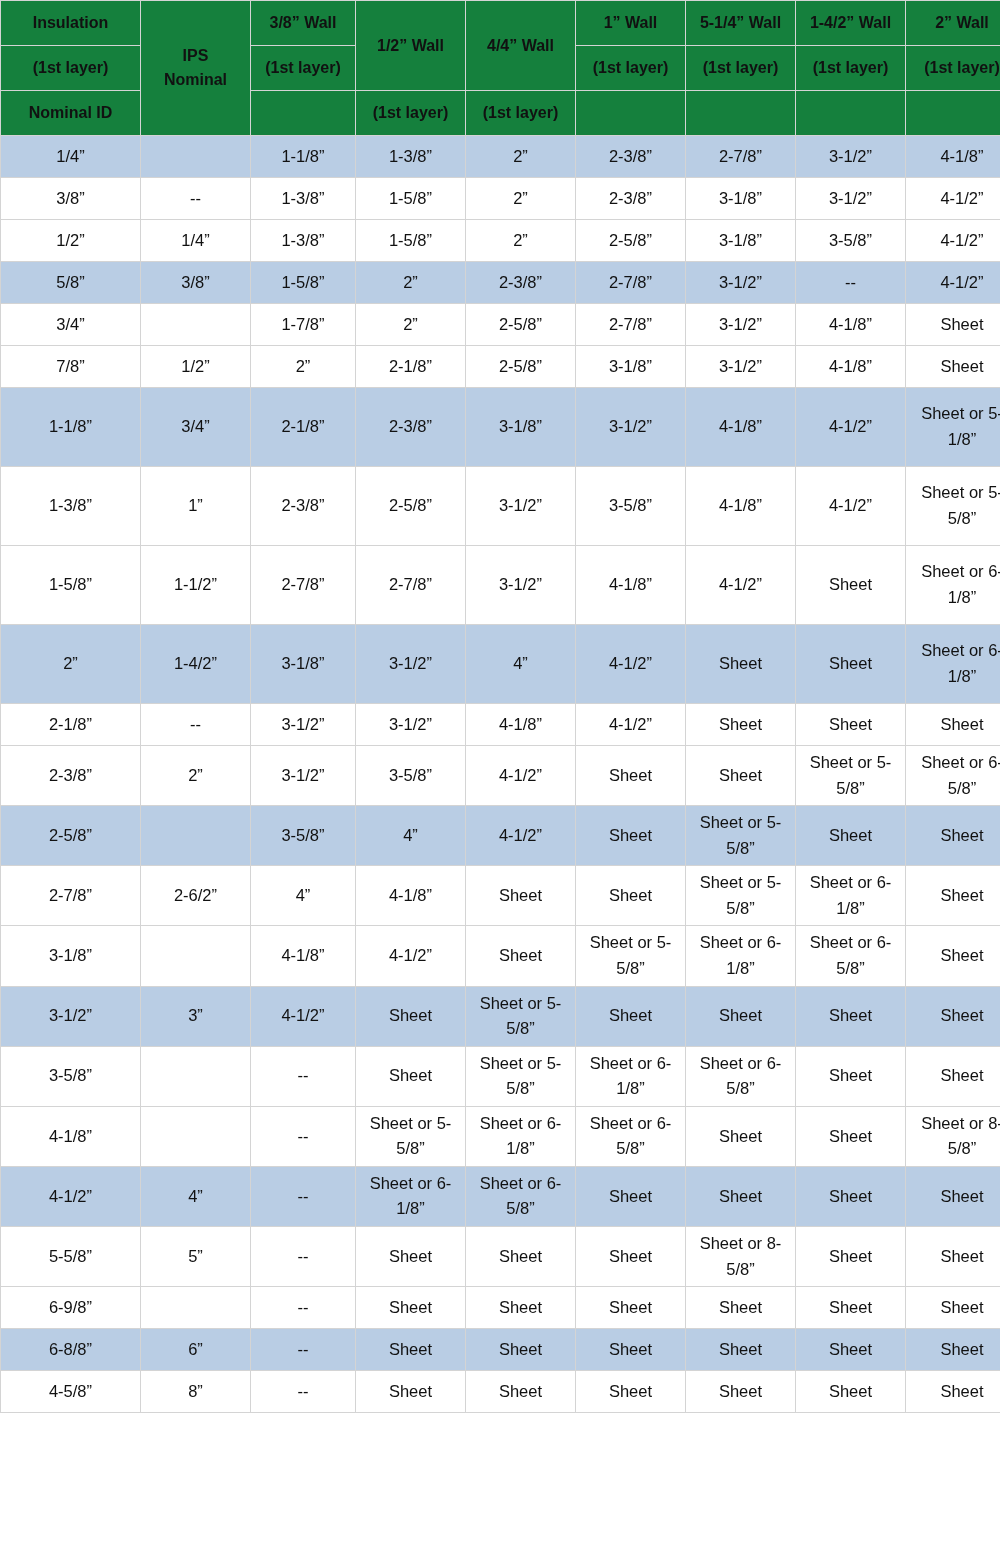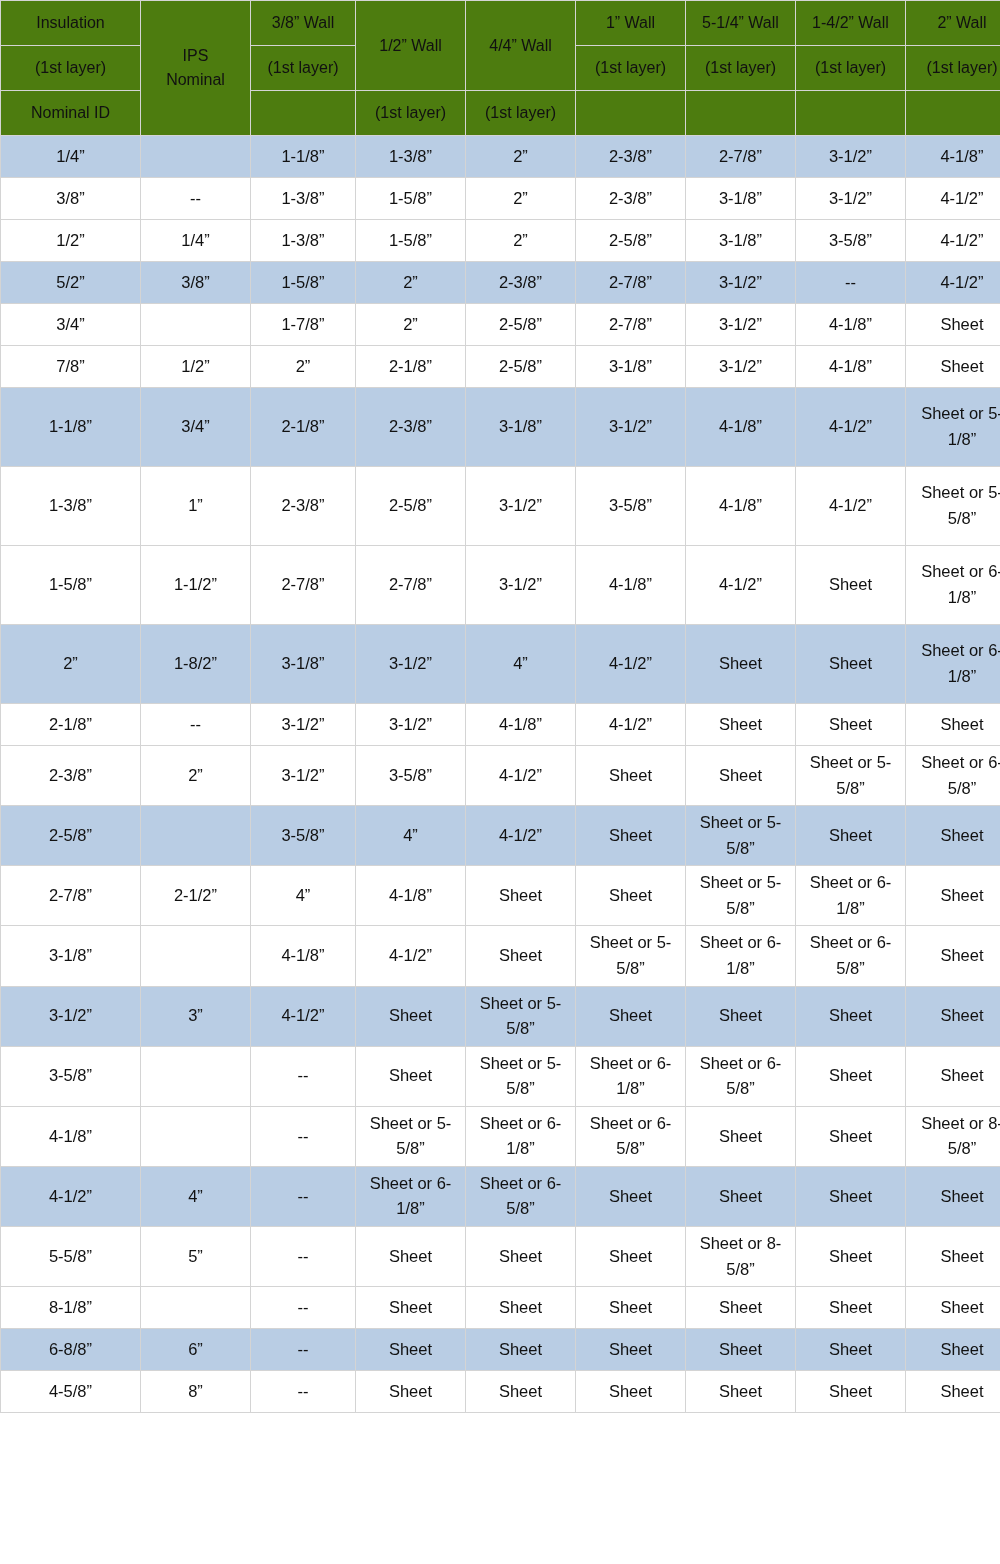"Insulation" table.ins-table td.hd { background: #4d7c0f -> #15803d; font-weight: none -> bold }
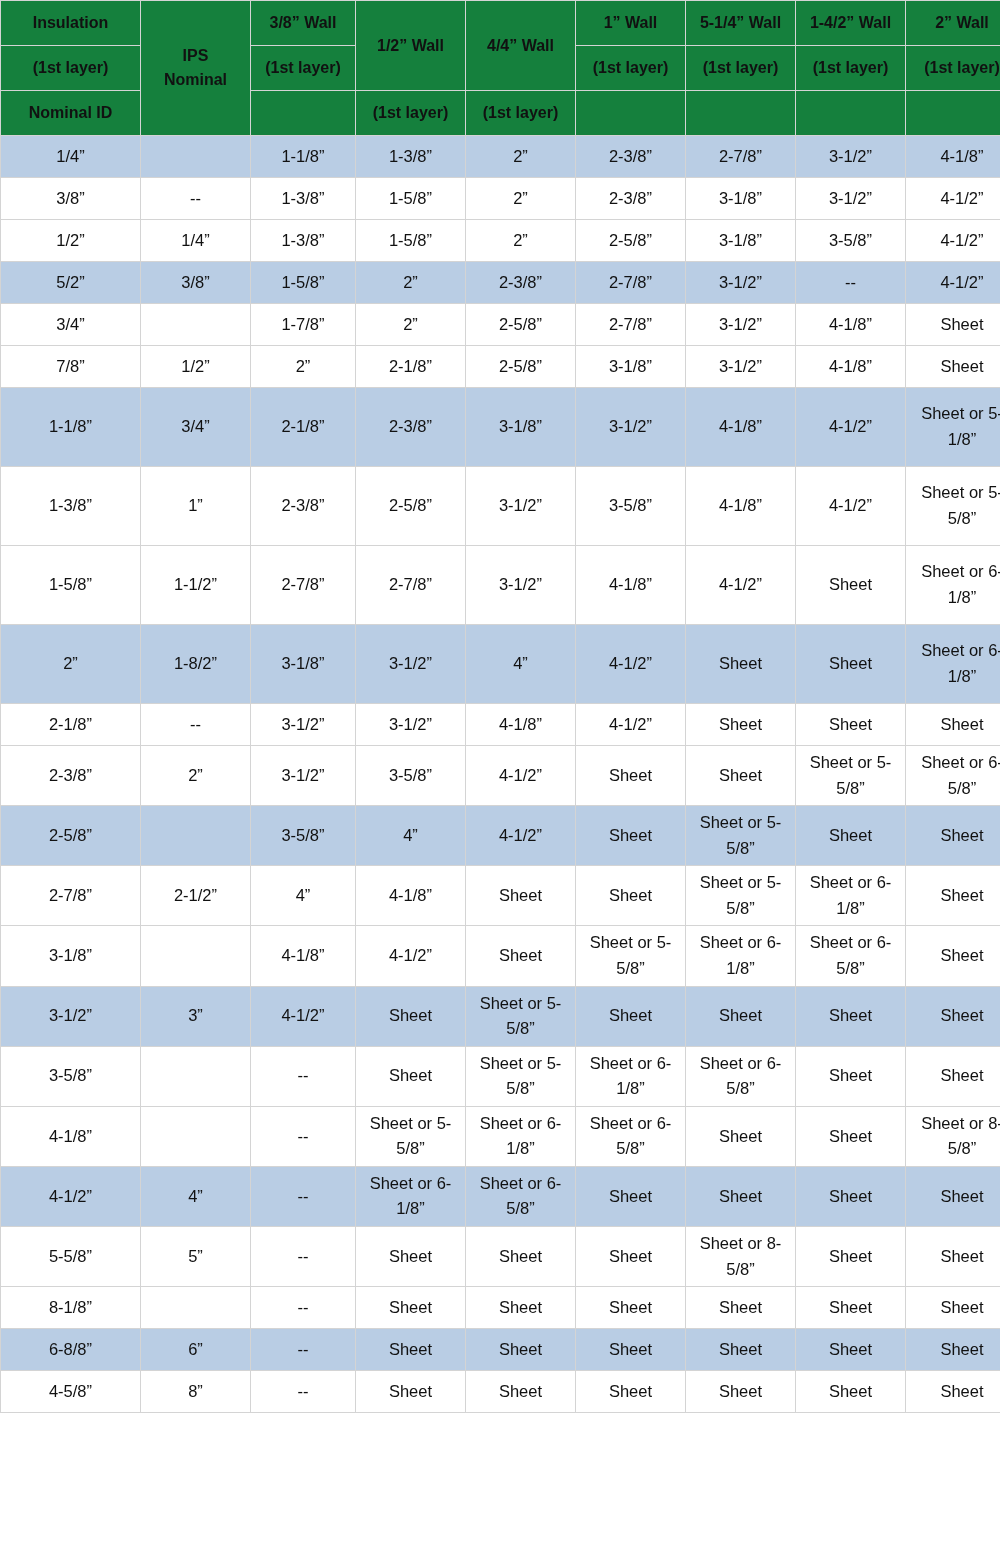"5/2”" td { text: 5/2 -> 5/8 }
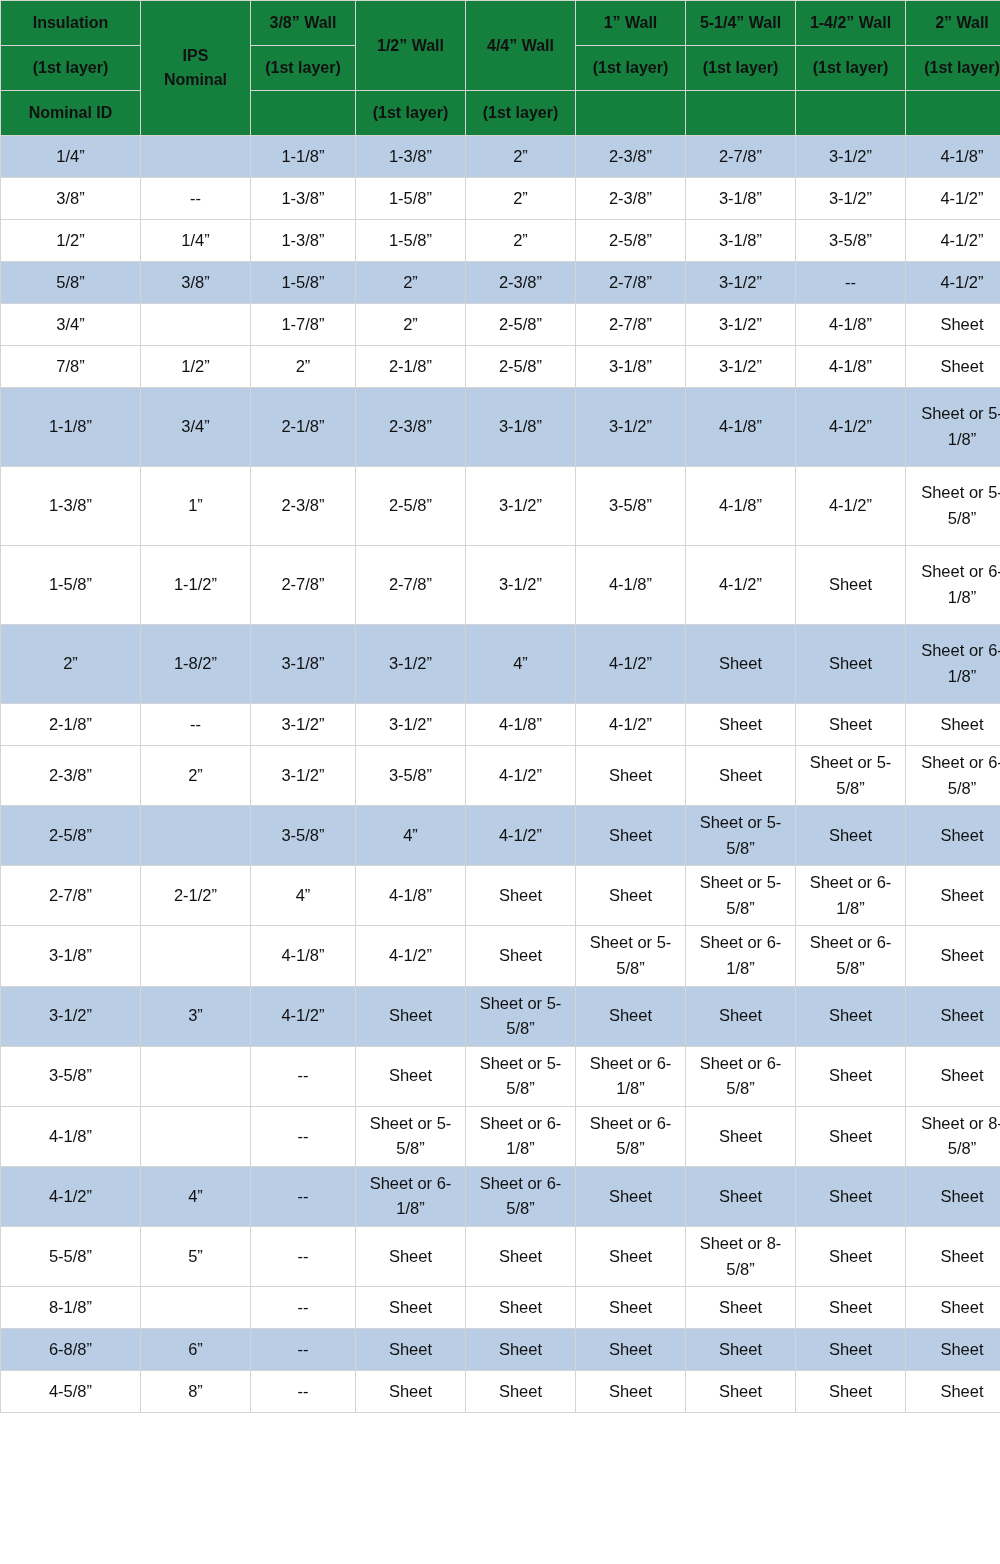"1-8/2”" td { text: 1-8/2 -> 1-4/2 }
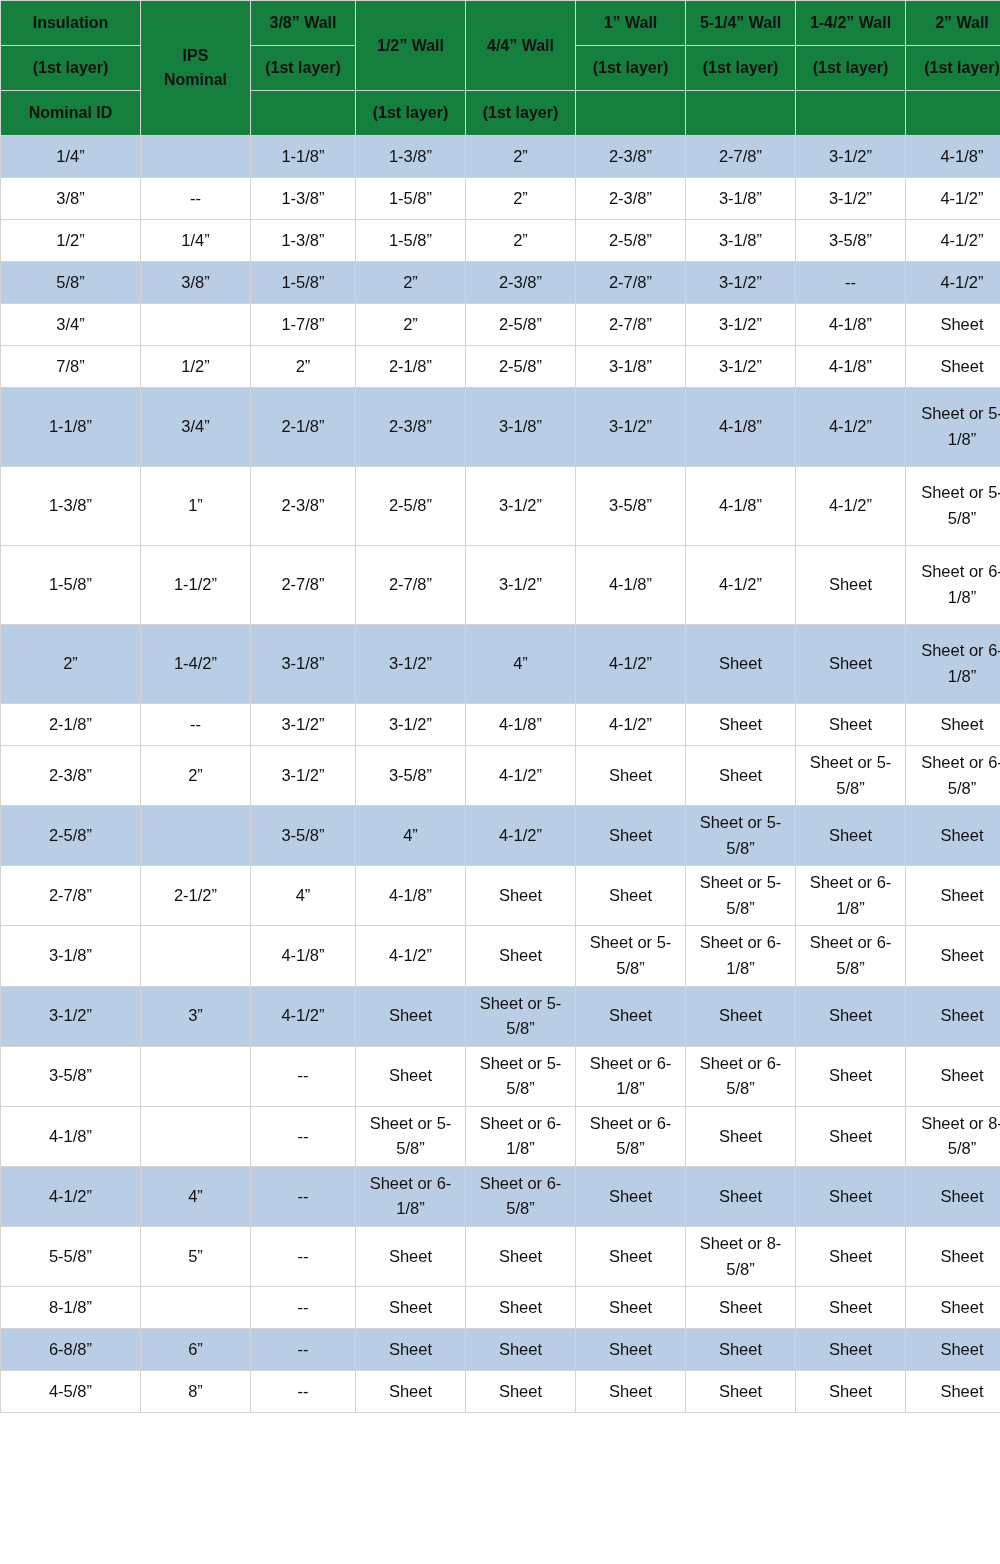"2-1/2”" td { text: 2-1/2 -> 2-6/2 }
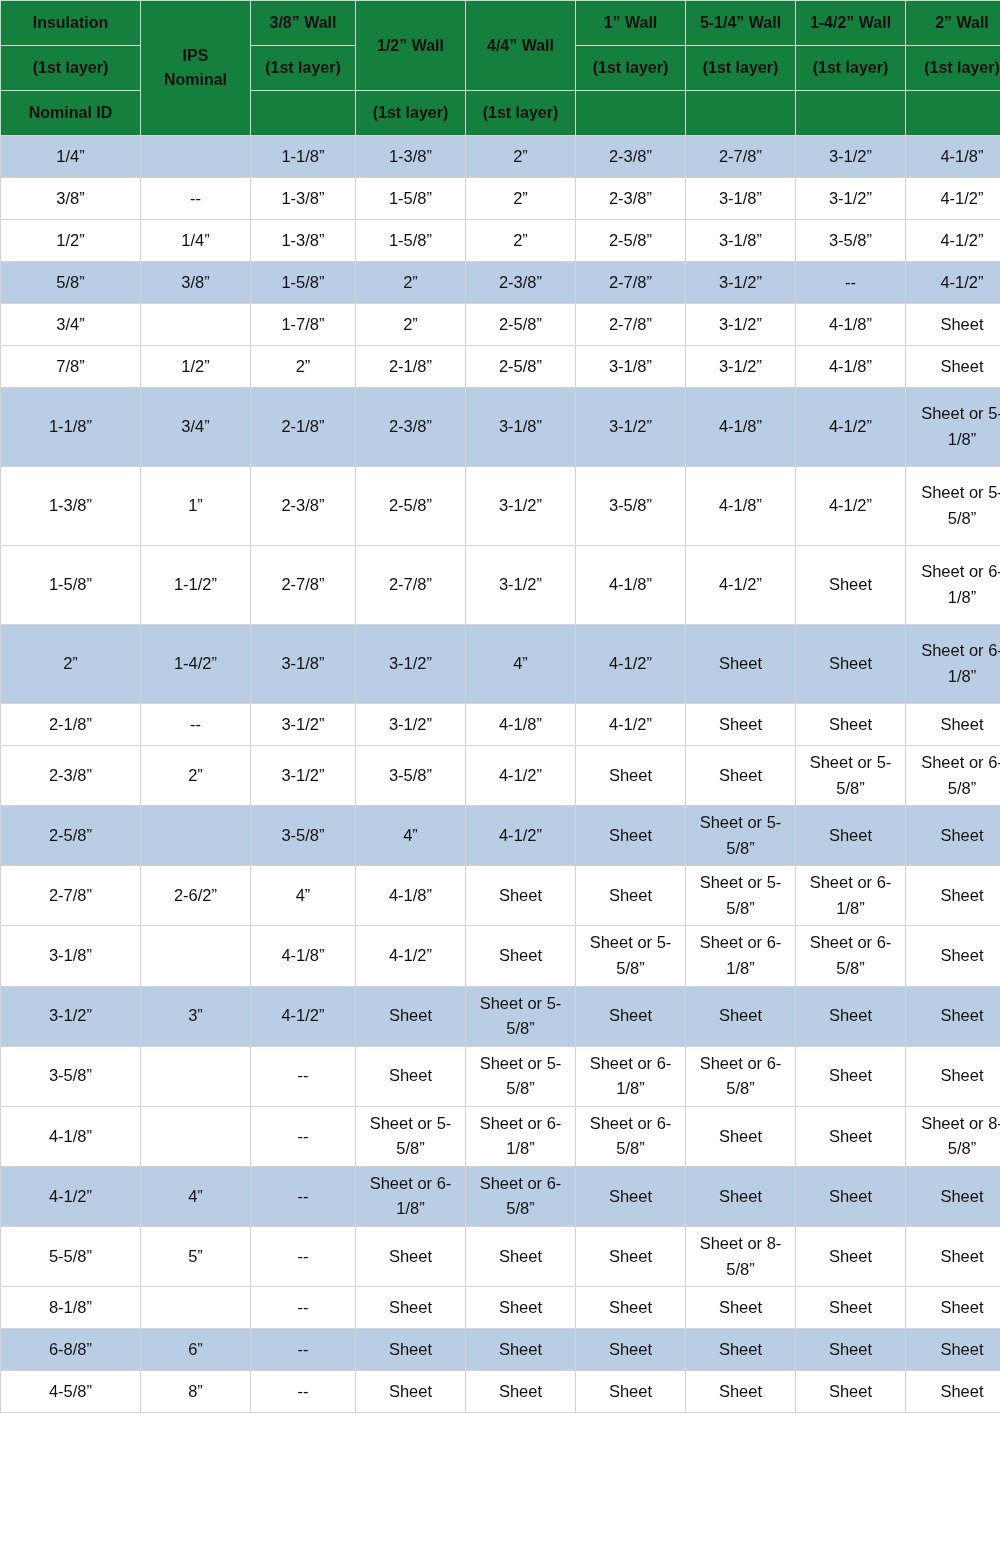"8-1/8”" td { text: 8-1/8 -> 6-9/8 }
